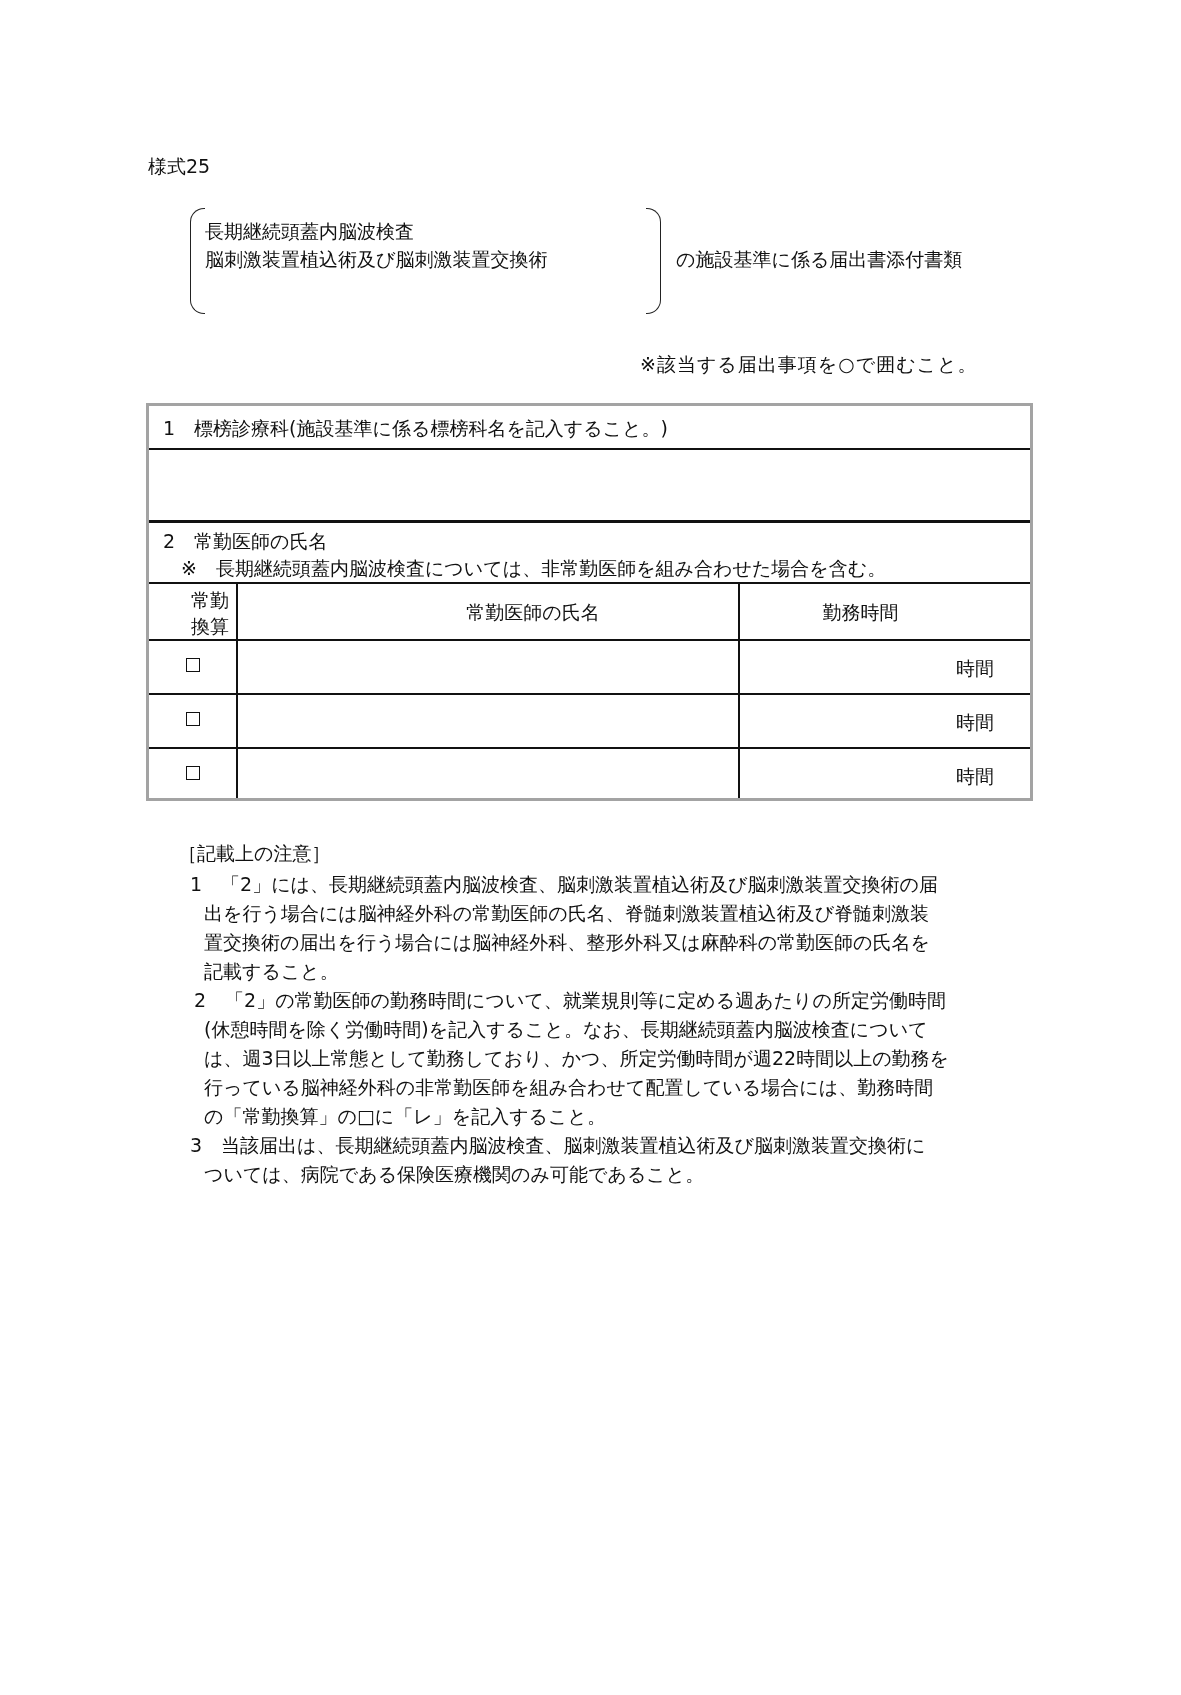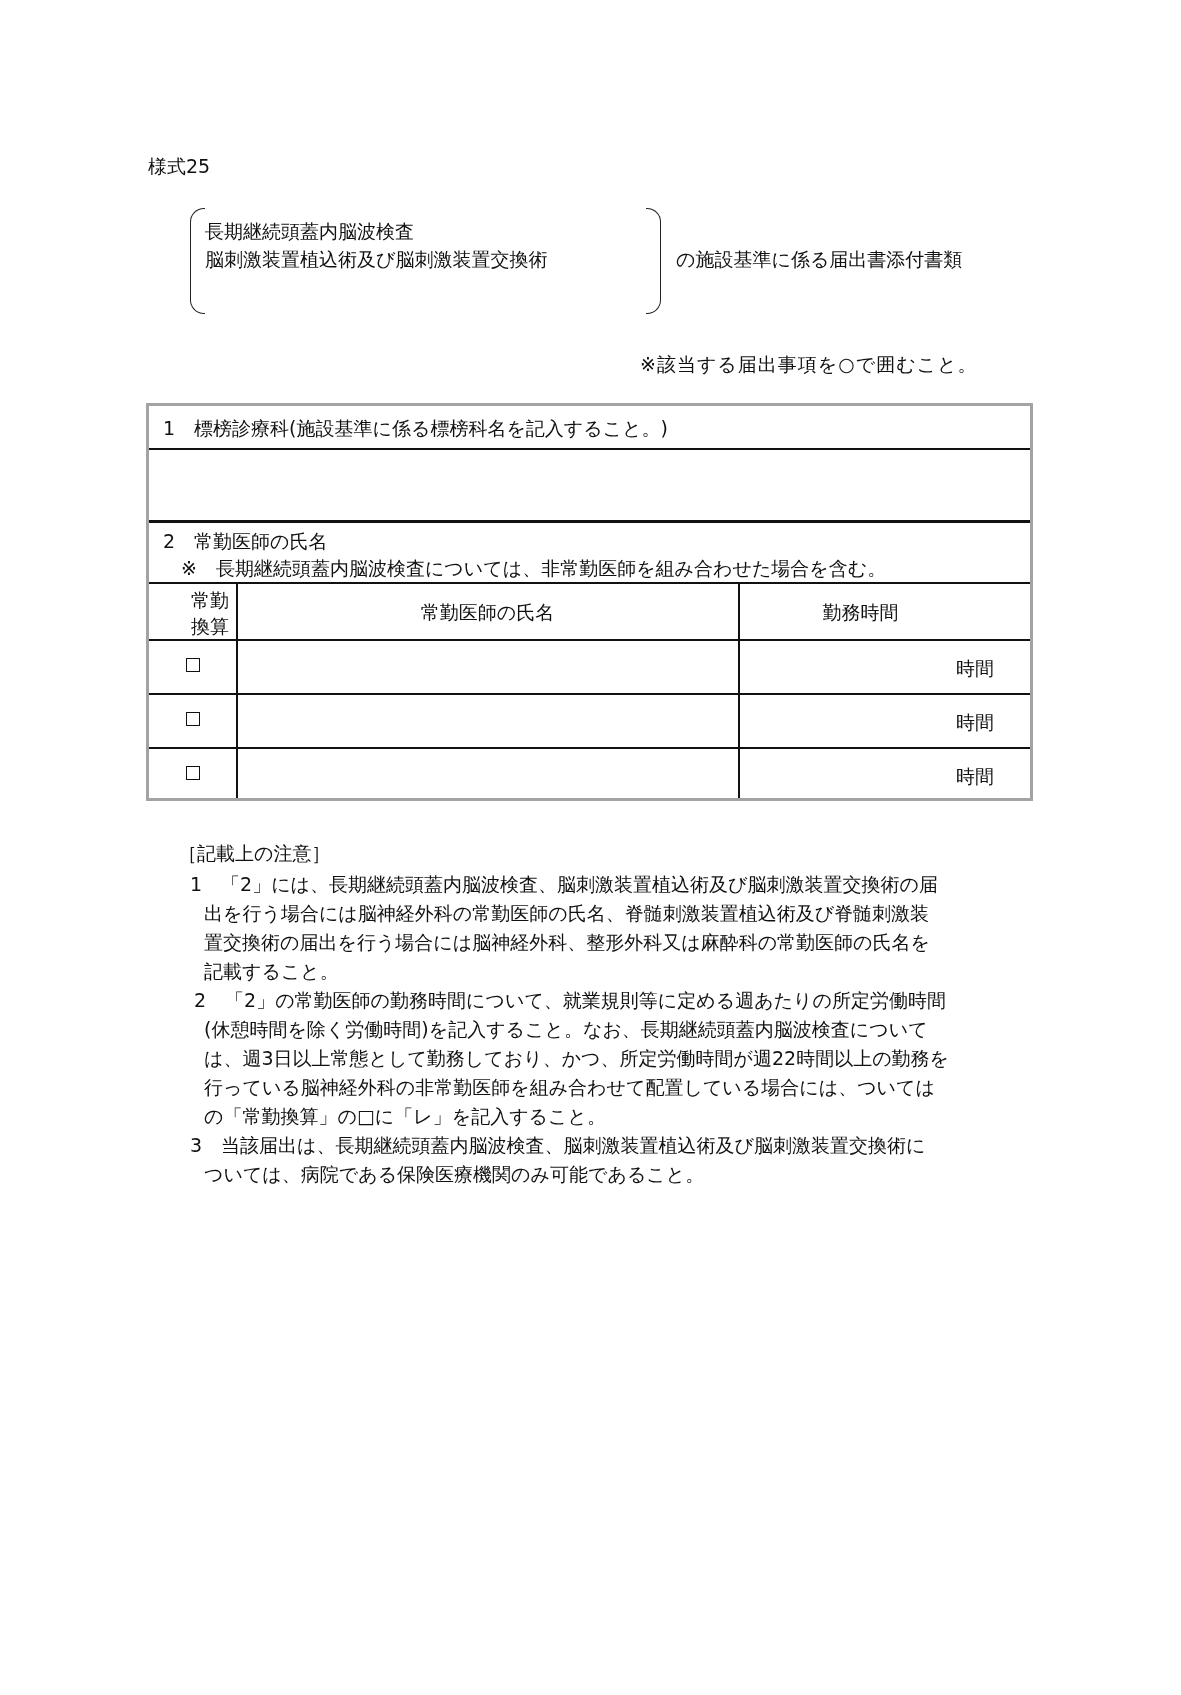"常勤医師の氏名" div.cell-text { width: 501px -> 592px }
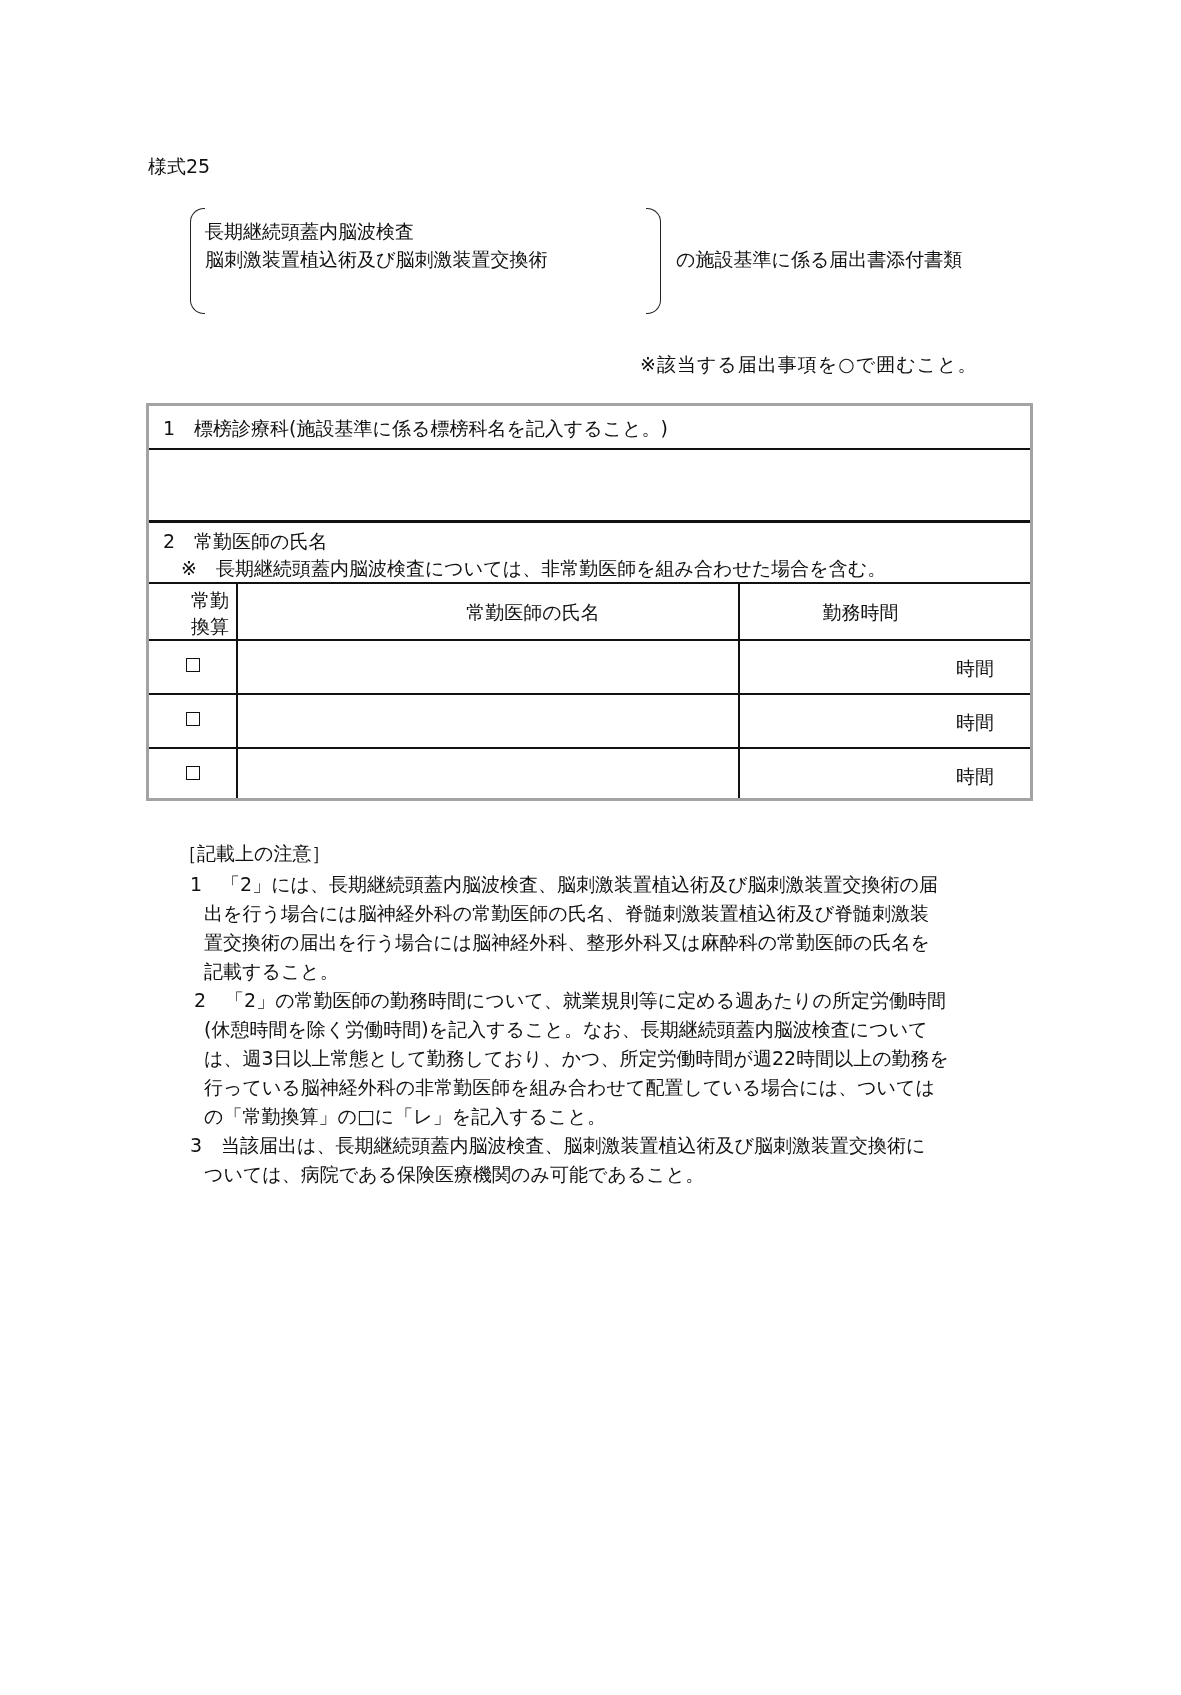"行っている脳神経外科の非常勤医師を組み合わせて配置している場合には、ついては" div.note-line { text: ついては -> 勤務時間 }
